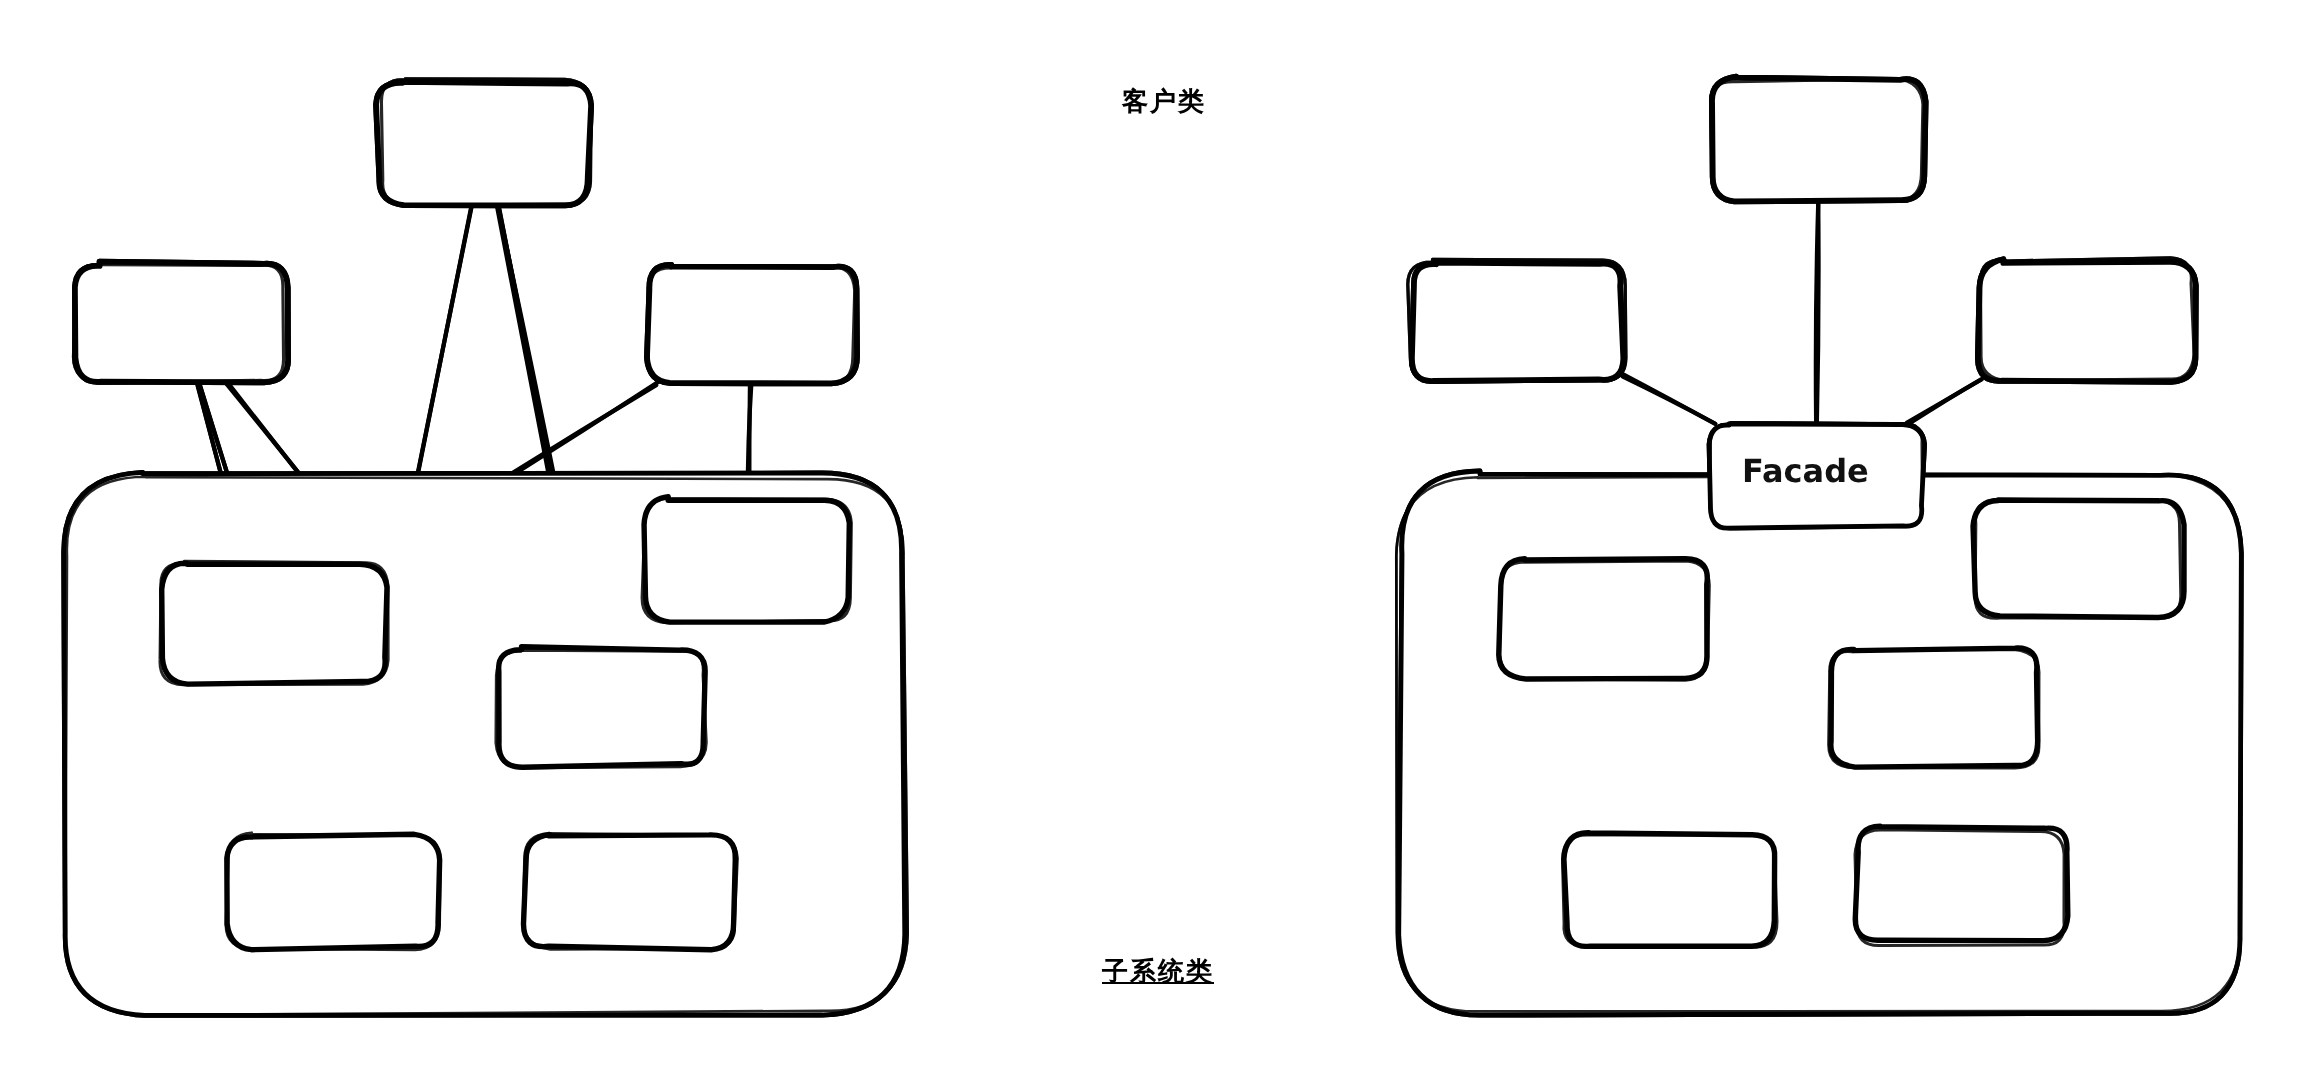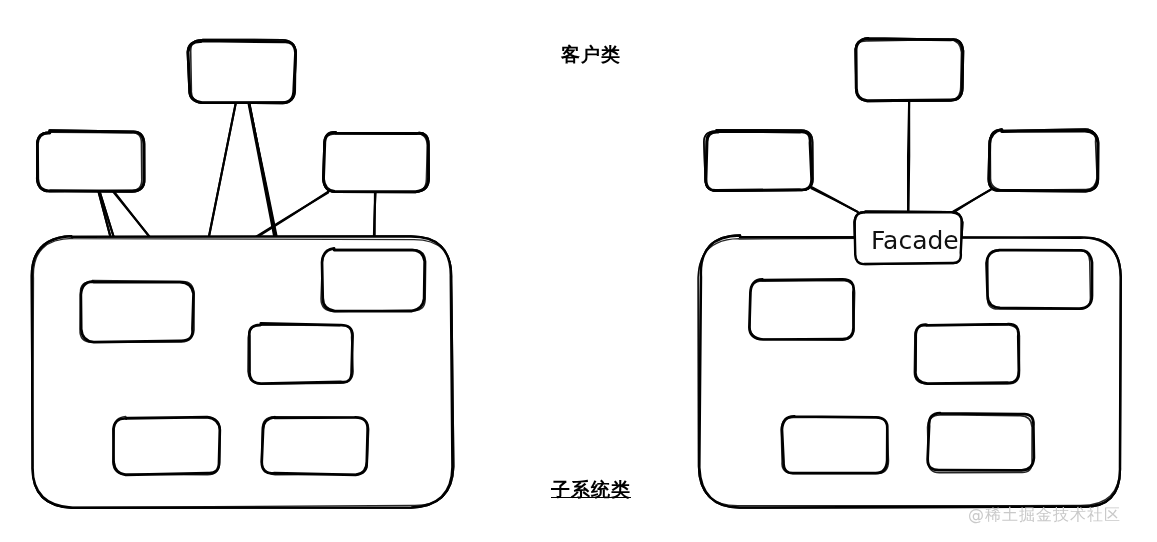"客户类" .label { font-size: 19px -> 13px }
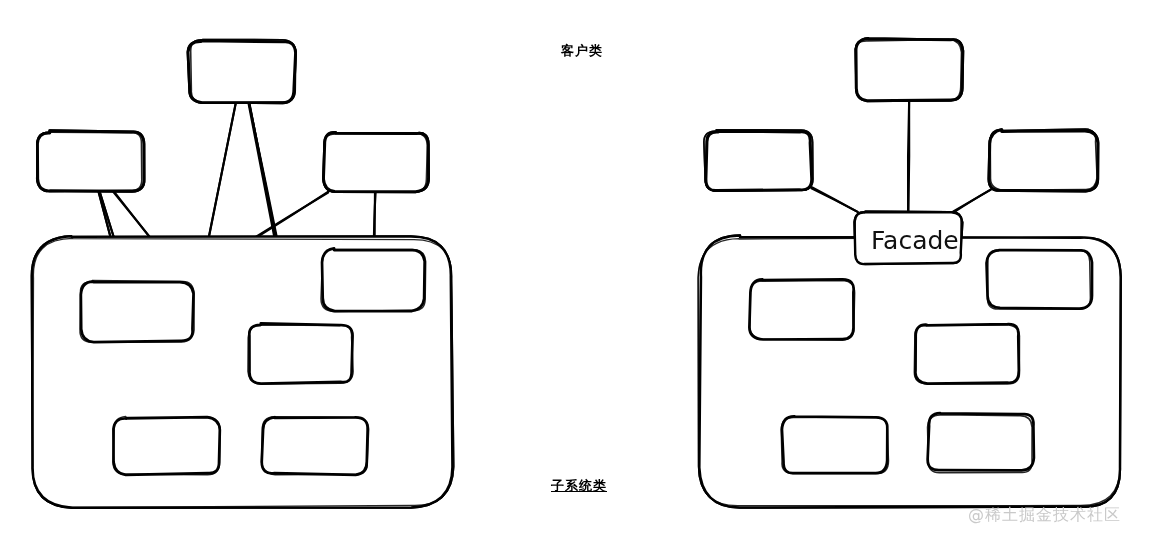"Facade" .box-text { font-size: 25px -> 16px; font-weight: 400 -> 700 }
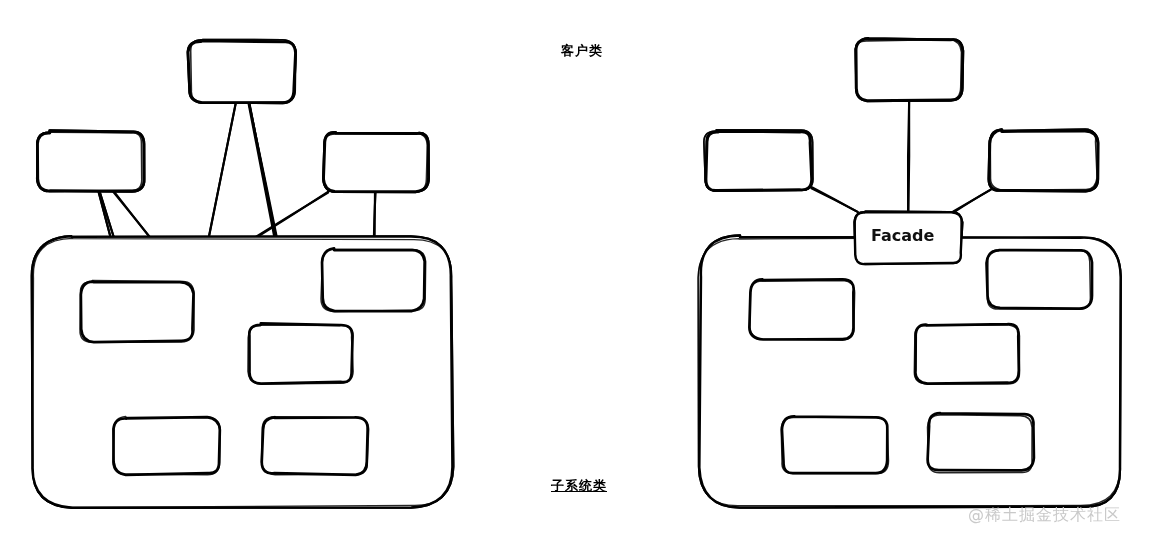"@稀土掘金技术社区" div { html: <div>@稀土掘金技术社区</div> -> none }
